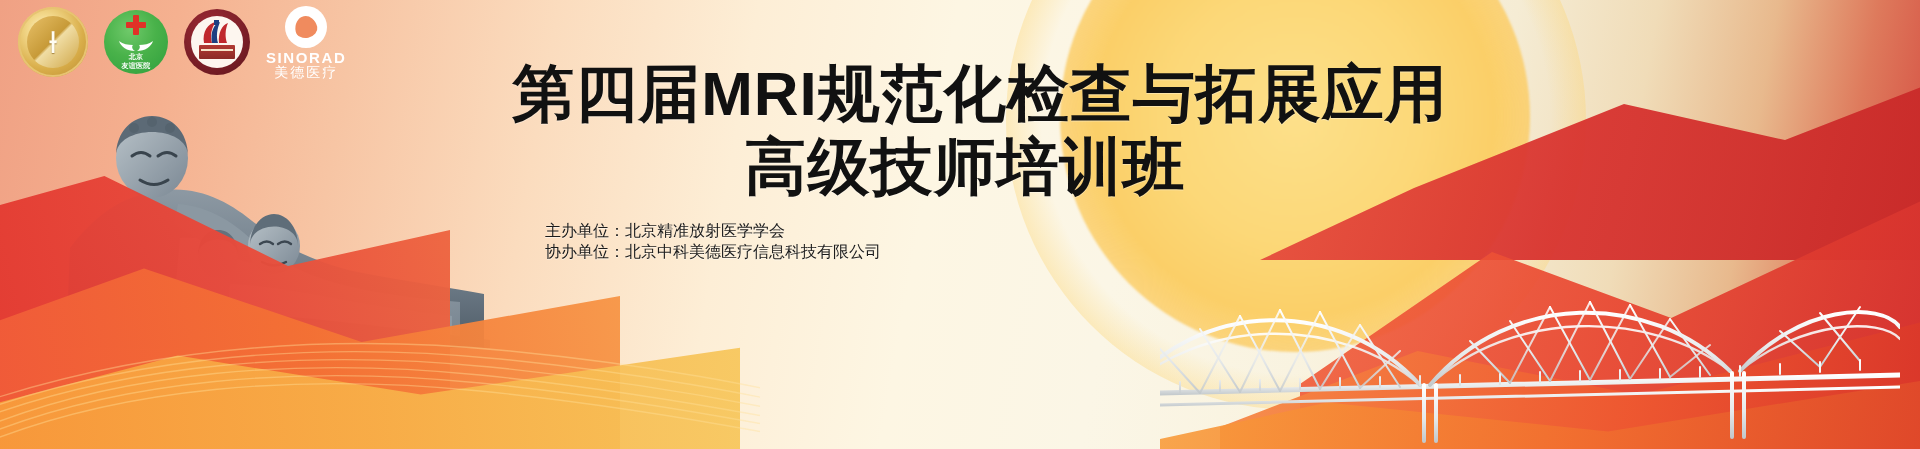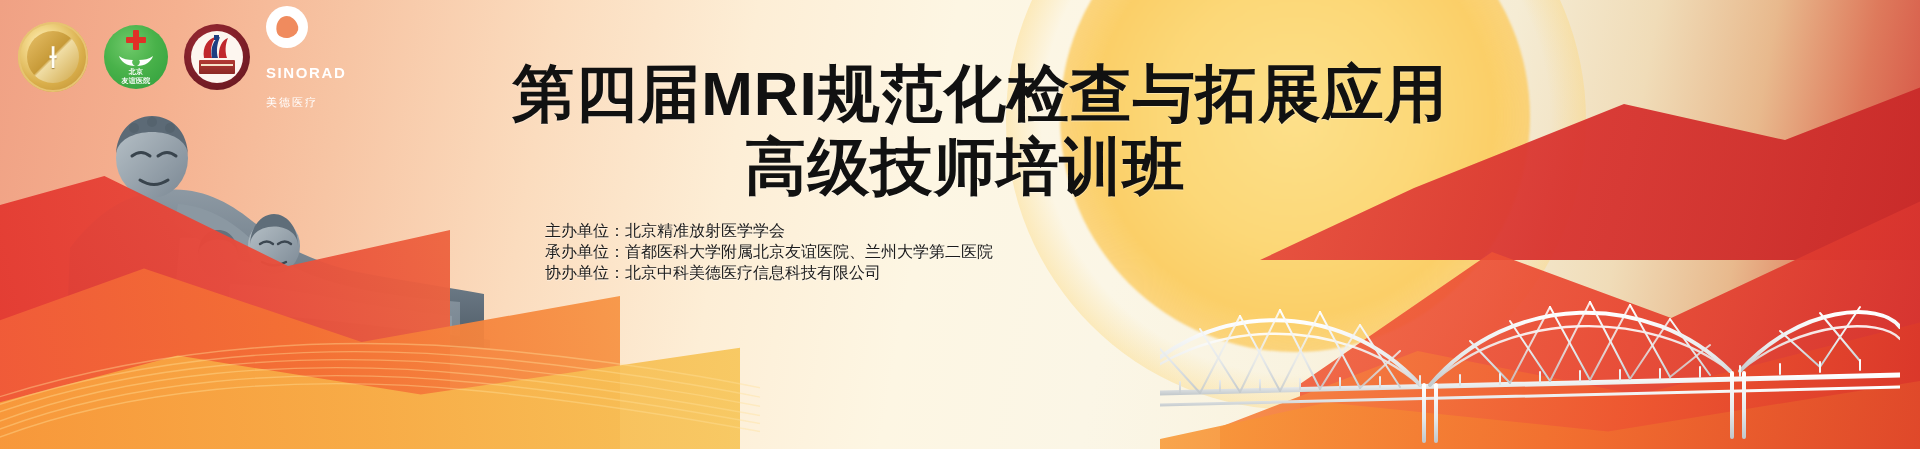"SINORAD" .logo4 { align-items: none -> center; gap: 17px -> 2px }
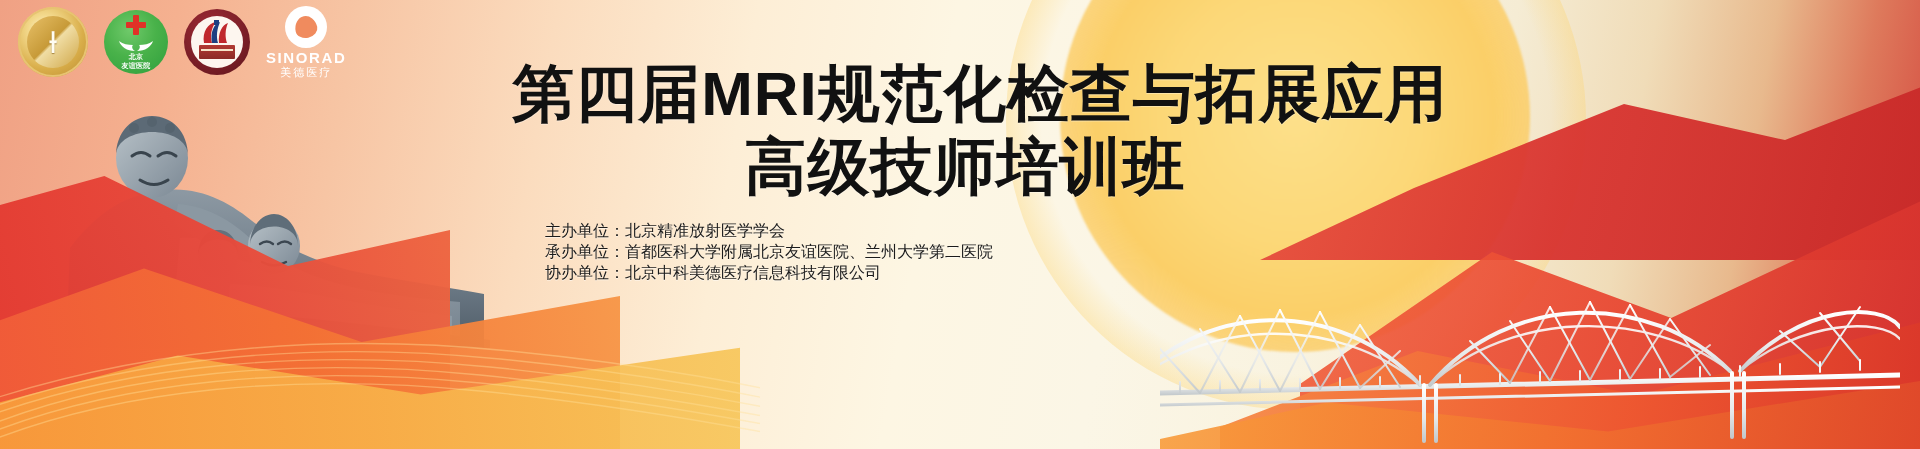"美德医疗" .logo4 .cn { font-size: 11px -> 14px }
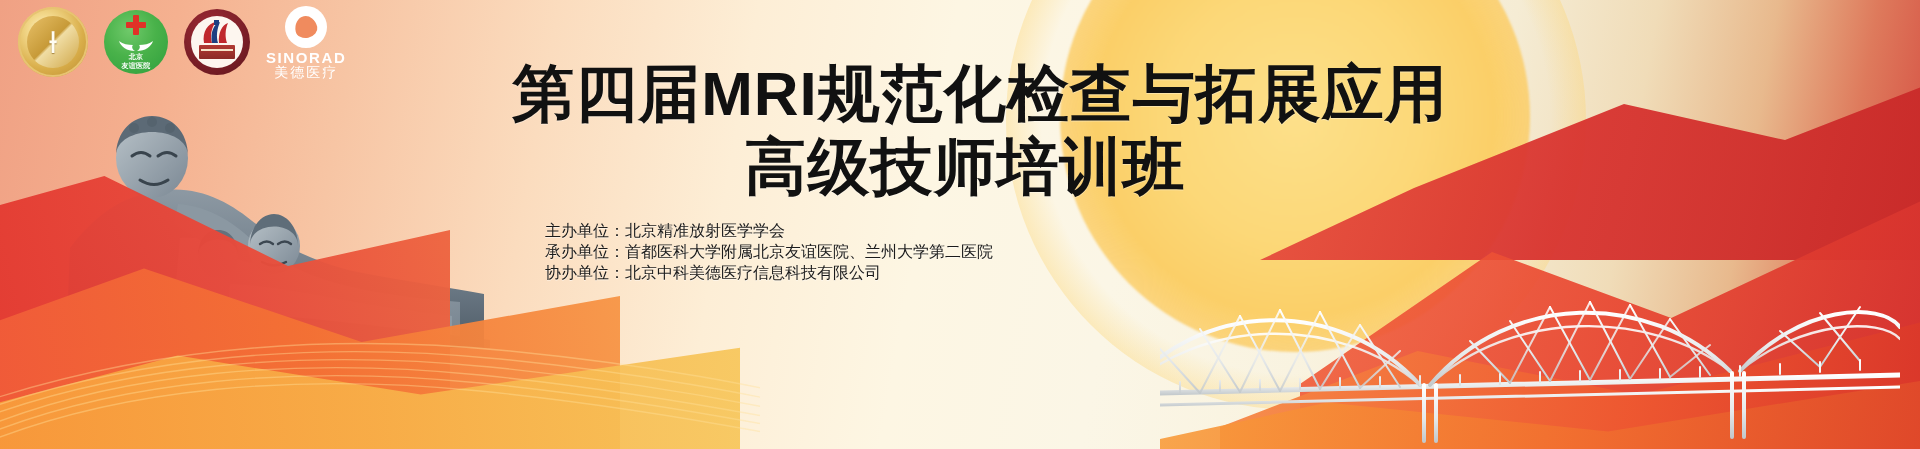"承办单位：首都医科大学附属北京友谊医院、兰州大学第二医院" div.line { html: <div> <span>承办单位：</span><span>首都医科大学附属北京友谊医院、兰州大学第二医院</span> </div> -> none }
